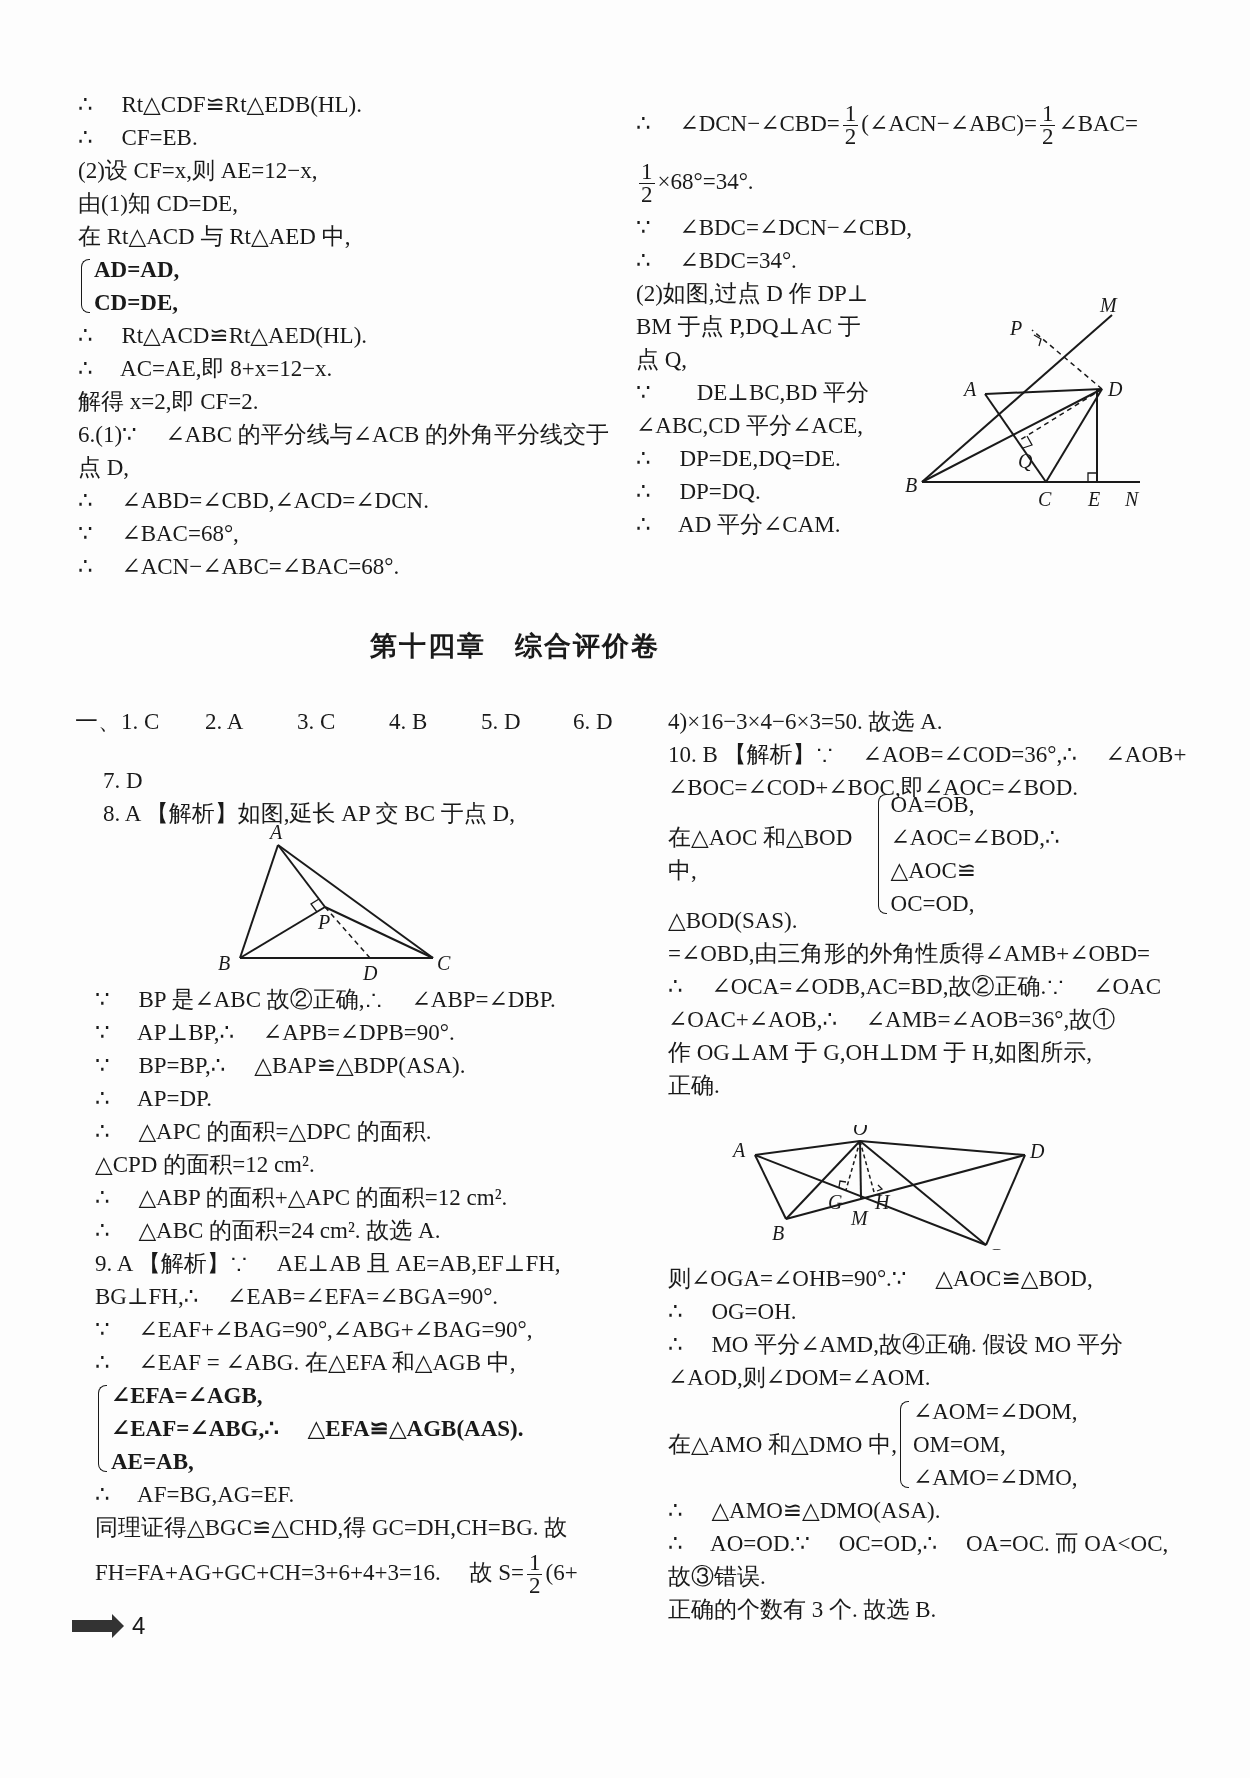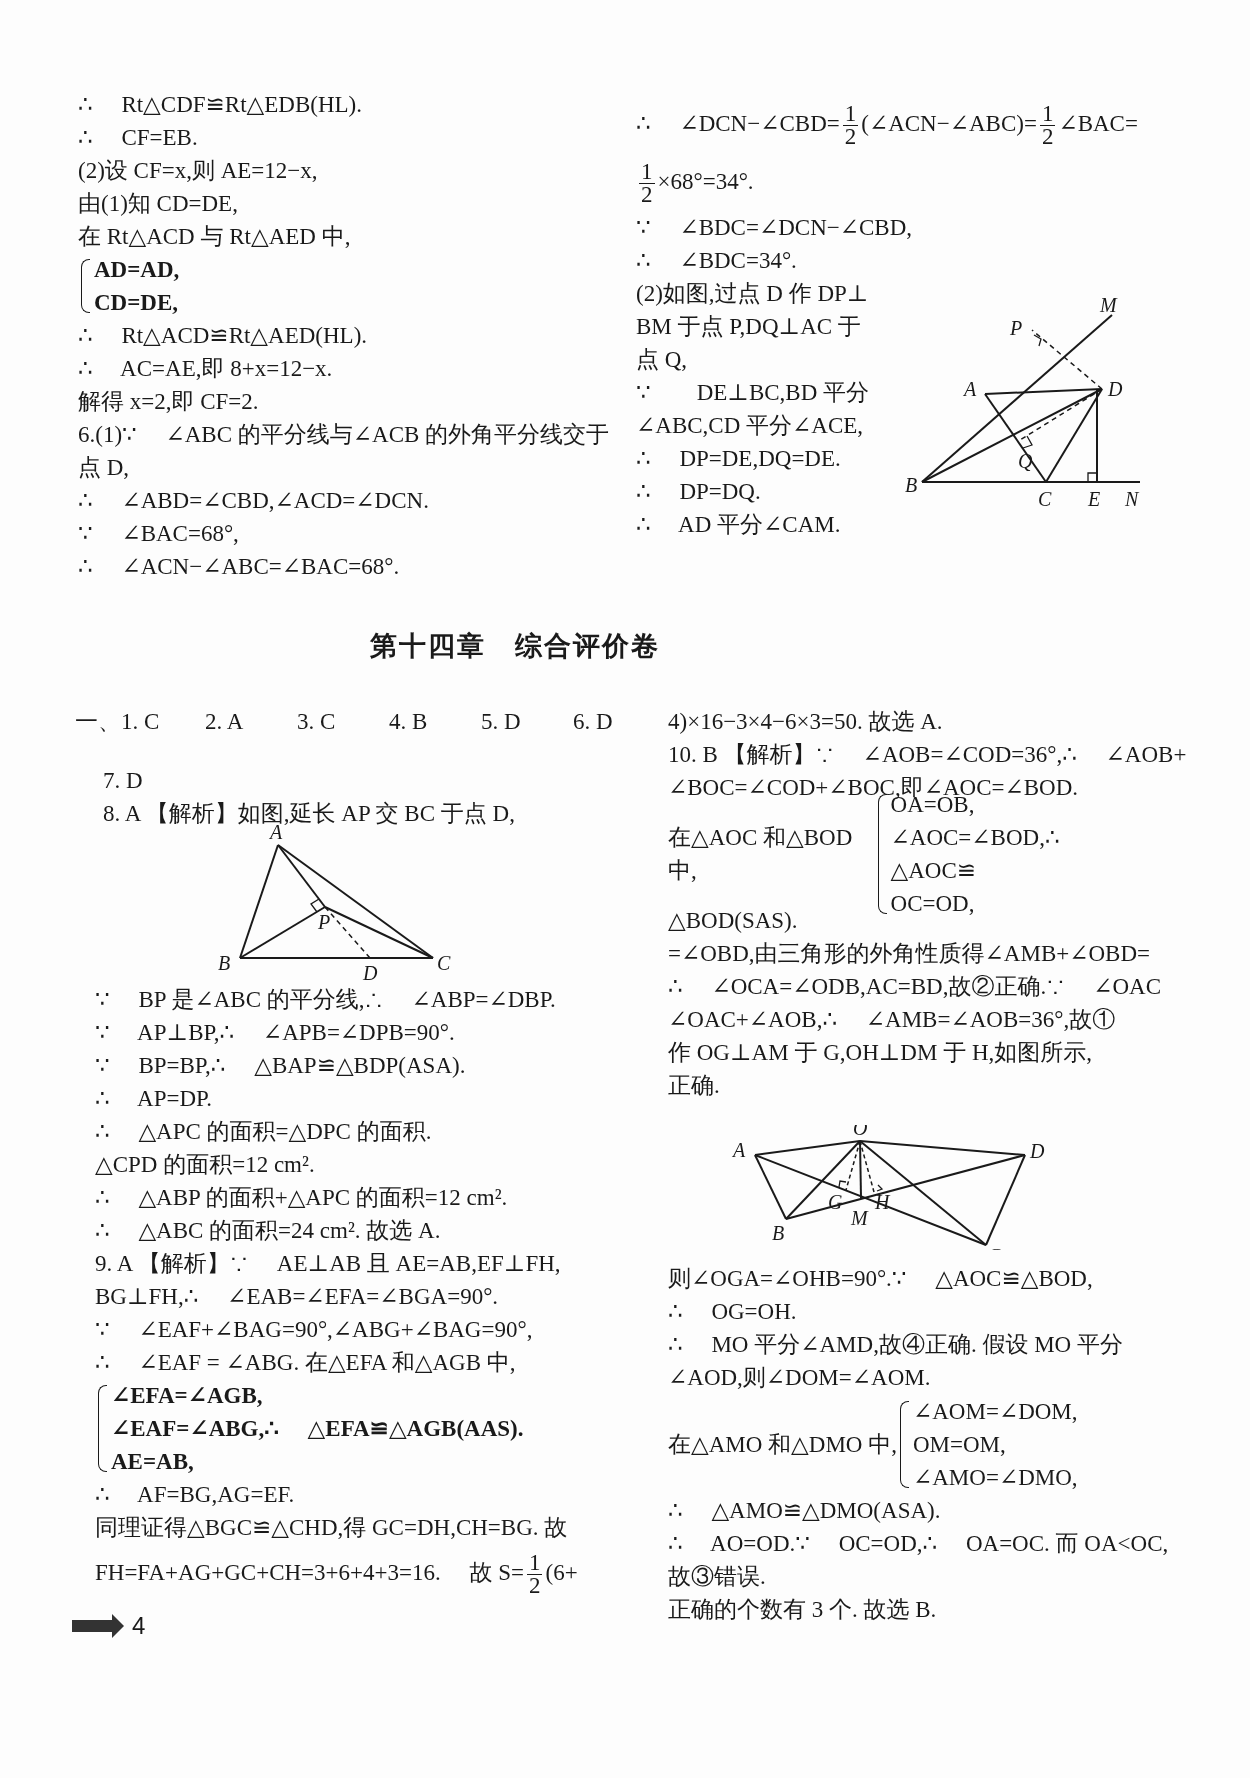"∵ BP 是∠ABC 的平分线,∴ ∠ABP=∠DBP." div.line { text: 的平分线 -> 故②正确 }
